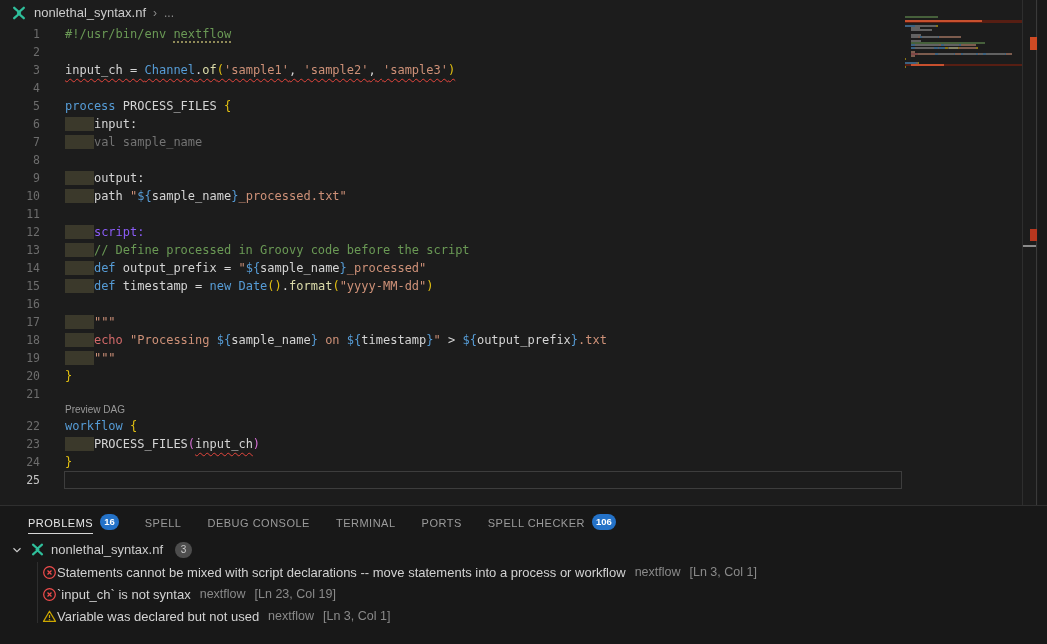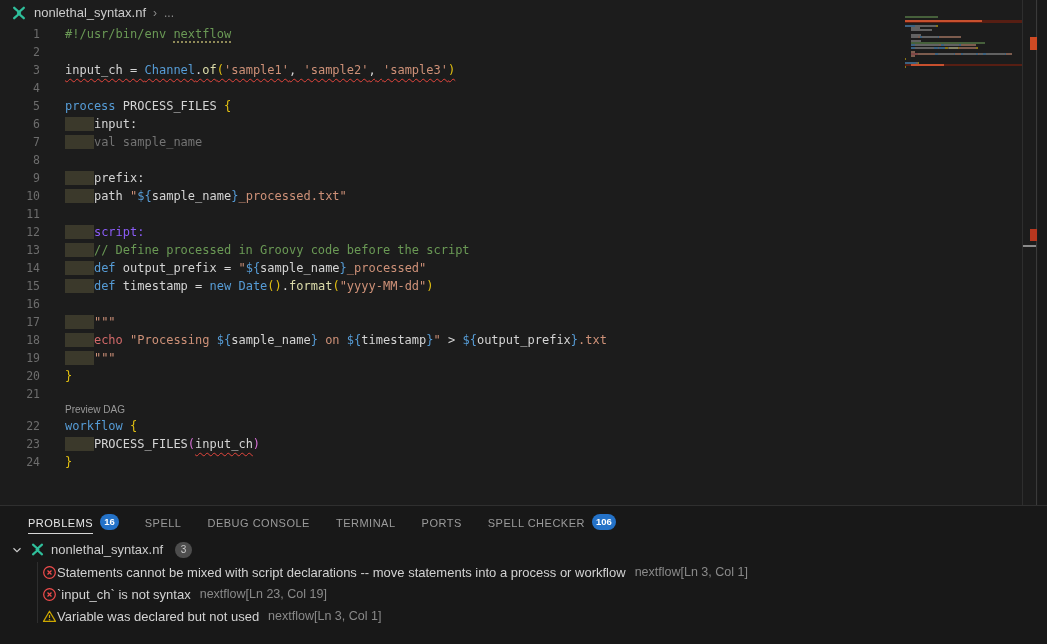"prefix:" span { text: prefix -> output }
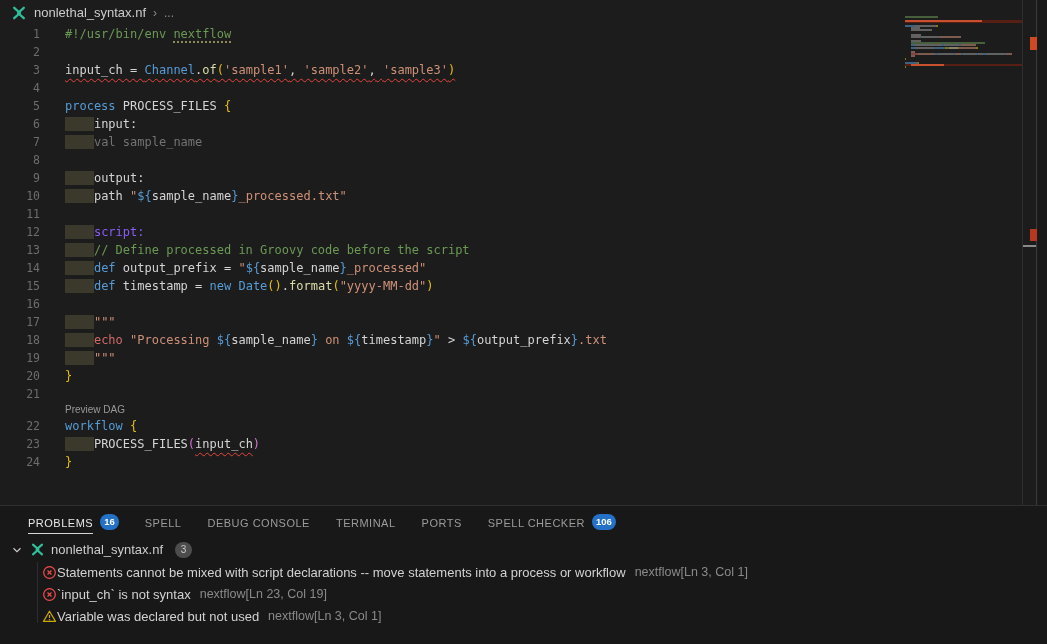"25" div.code-row { html: none -> <div> <span>25</span> <span></span> <div></div> </div> }
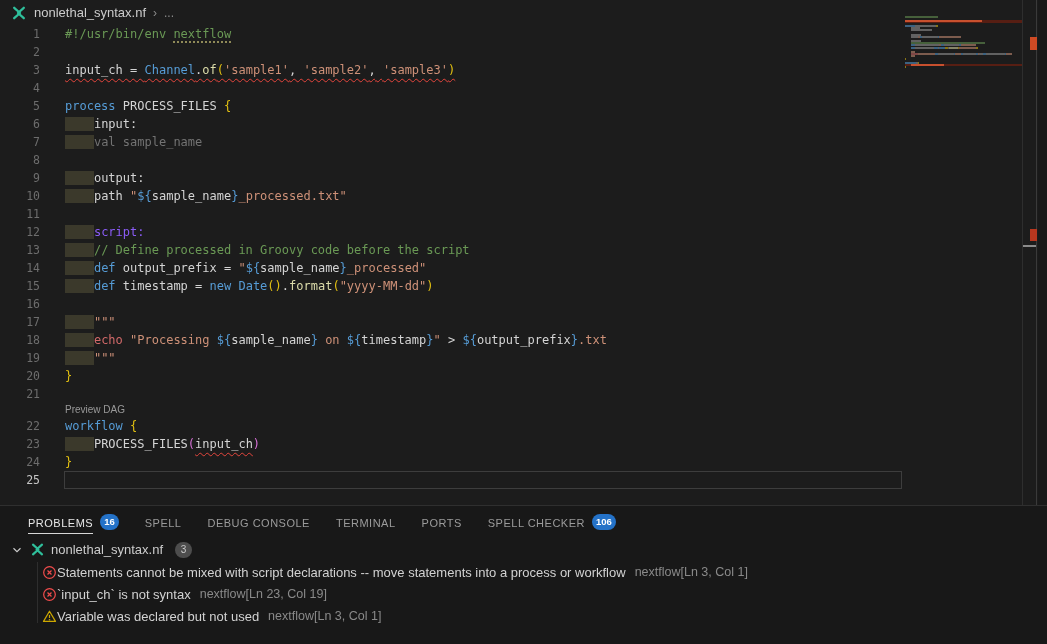"[Ln 3, Col 1]" .problem-row .loc { margin-left: none -> 9px }
